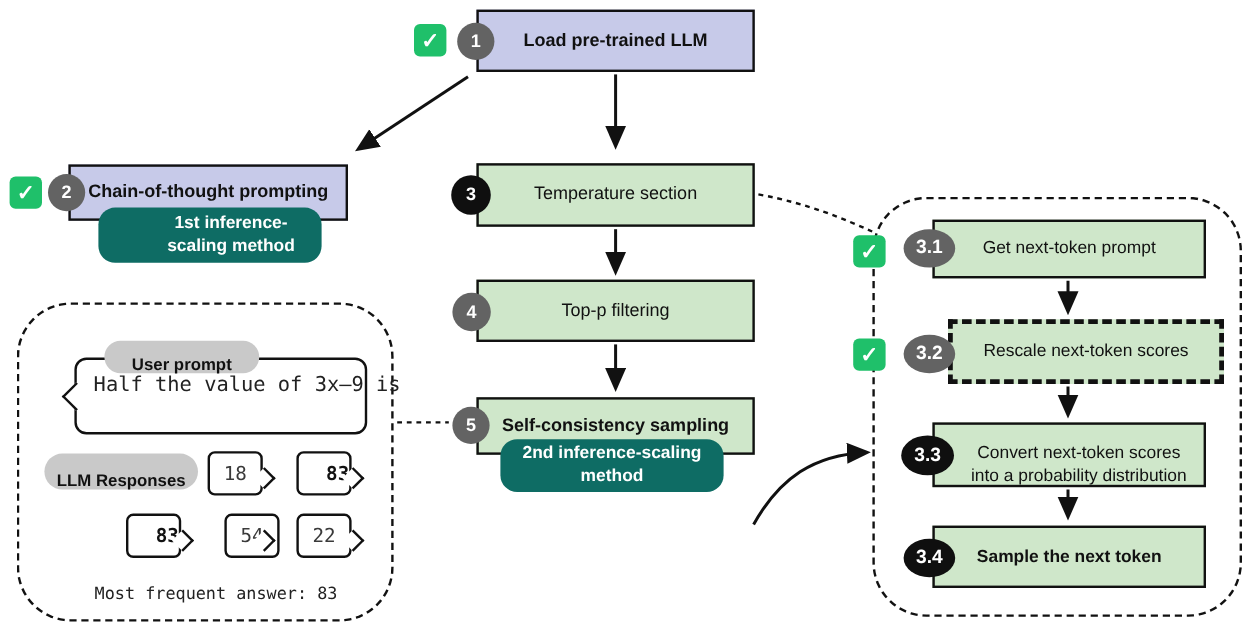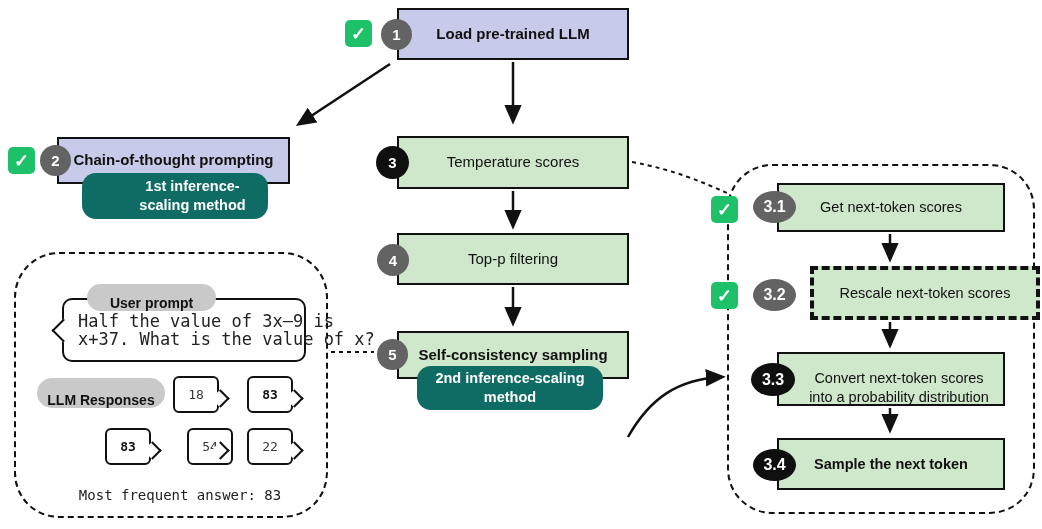"Temperature scores" span { text: scores -> section }
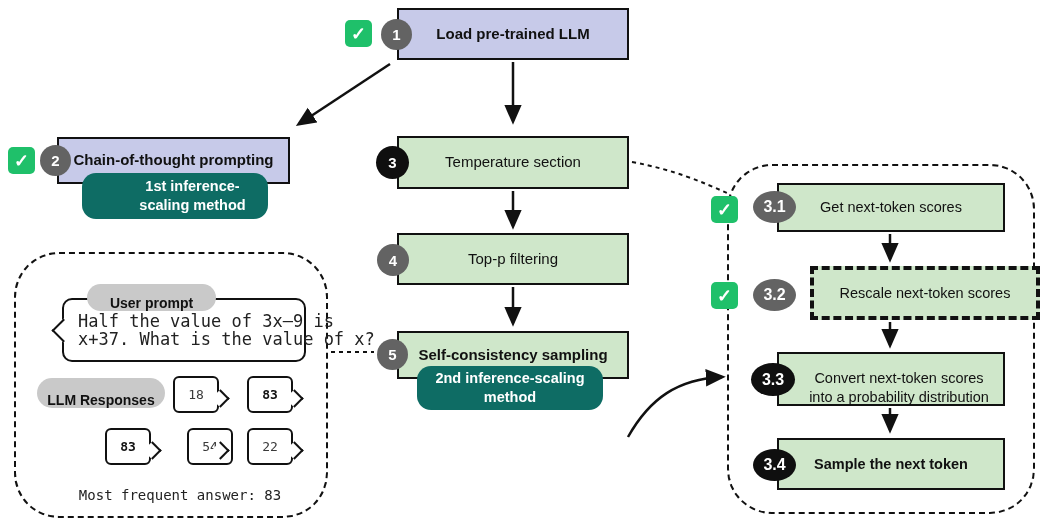"Get next-token scores" span { text: scores -> prompt }
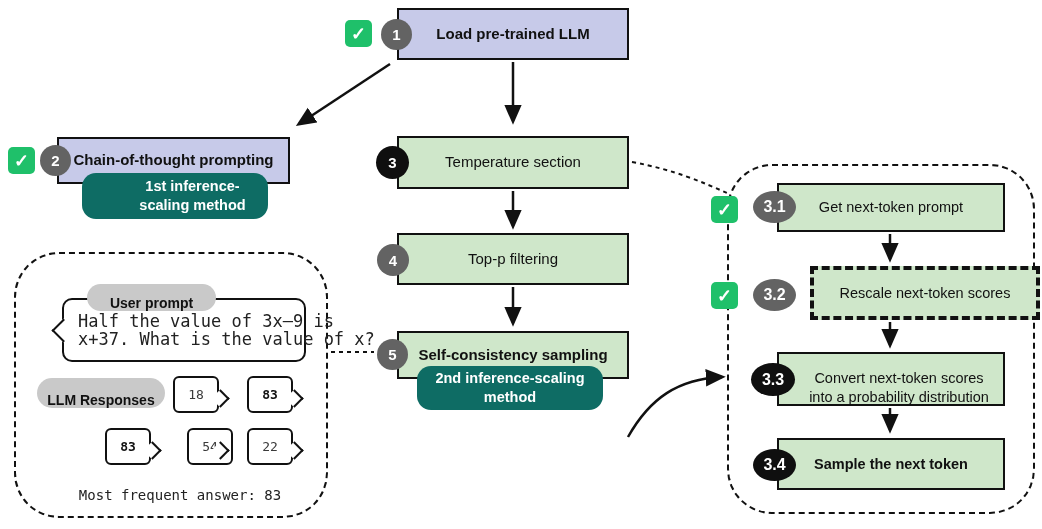"Rescale next-token scores" div.box { left: 810px -> 790px }
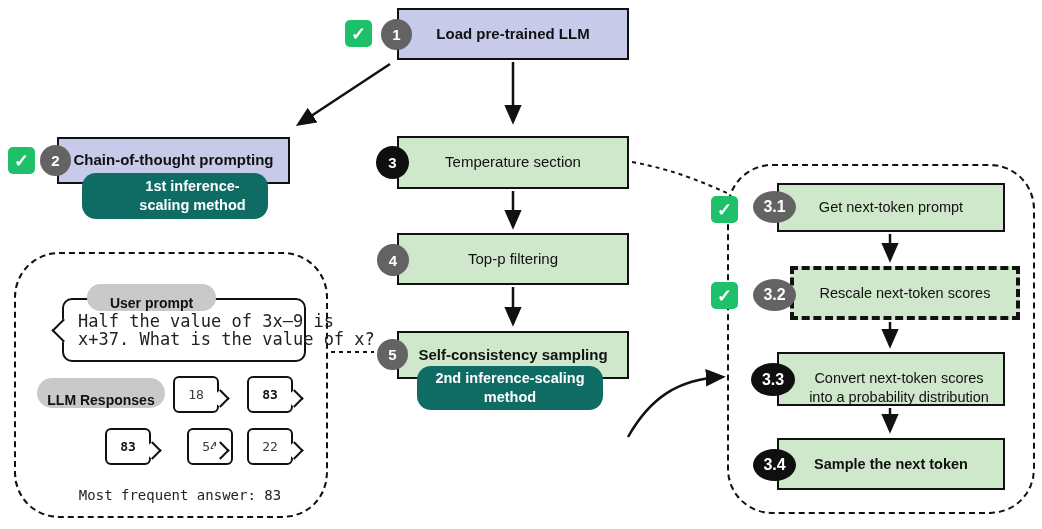"x+37. What is the value" div { html: <div>x+37. What is the value of x?</div> -> none }
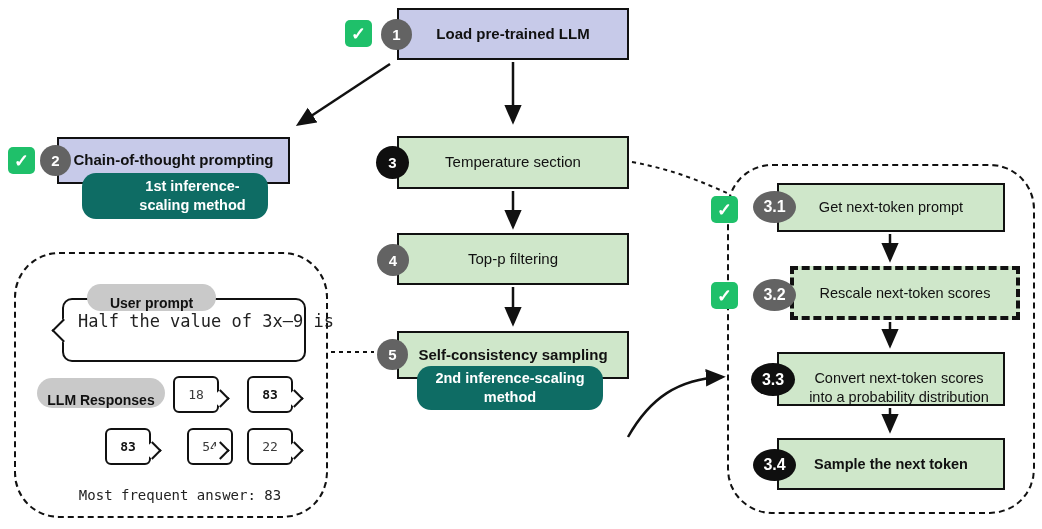"18" .rbubble { font-size: 13px -> 16px }
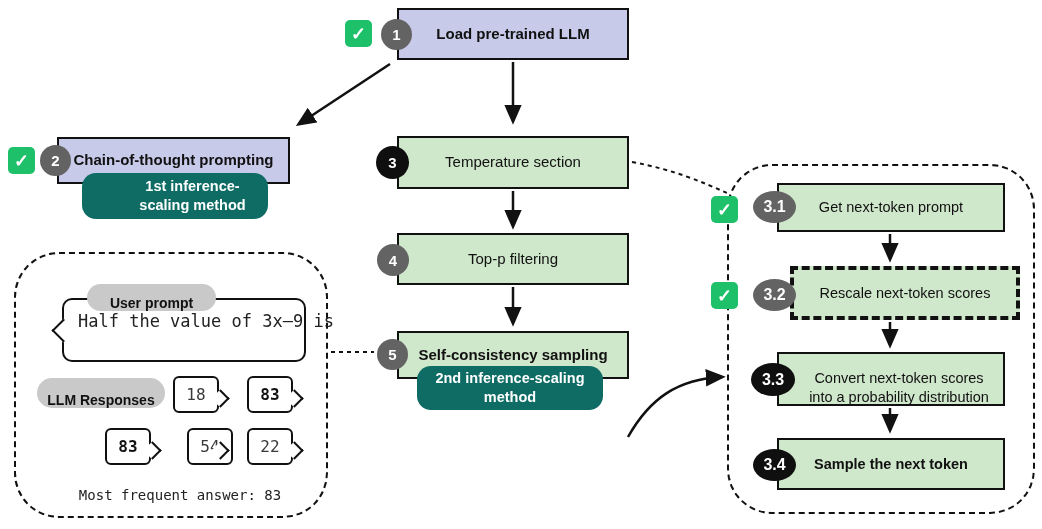"83" .rbubble.bold { justify-content: none -> flex-end }
